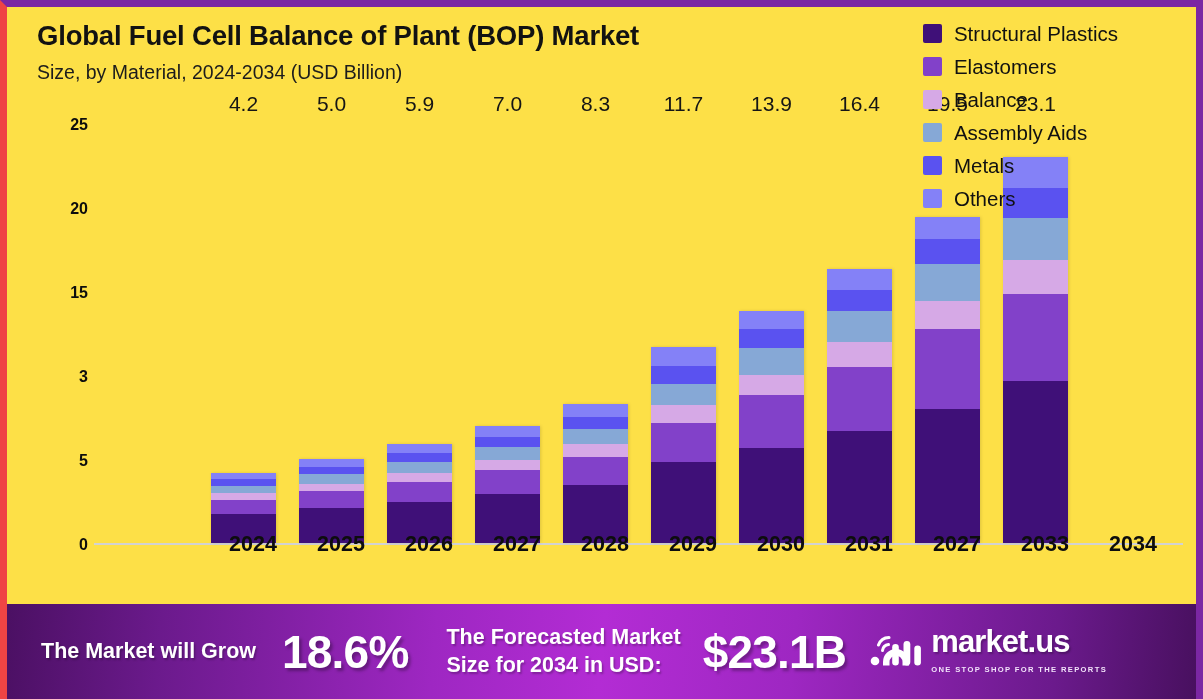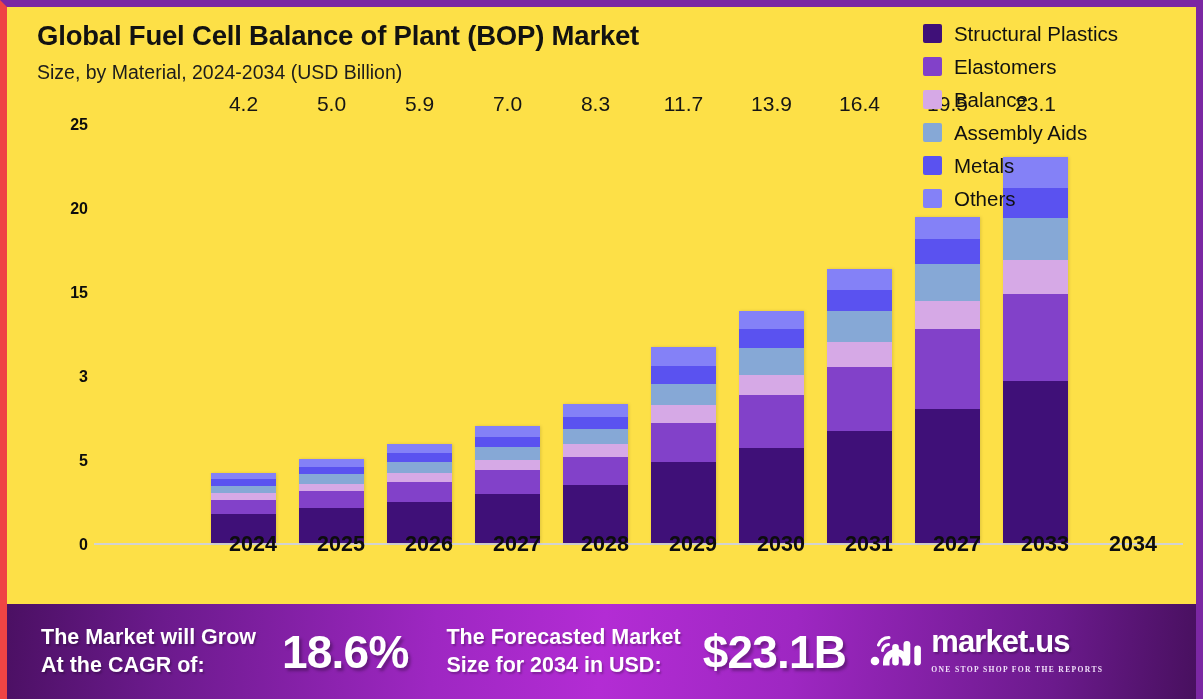"At the CAGR of:" div { html: <div>At the CAGR of:</div> -> none }
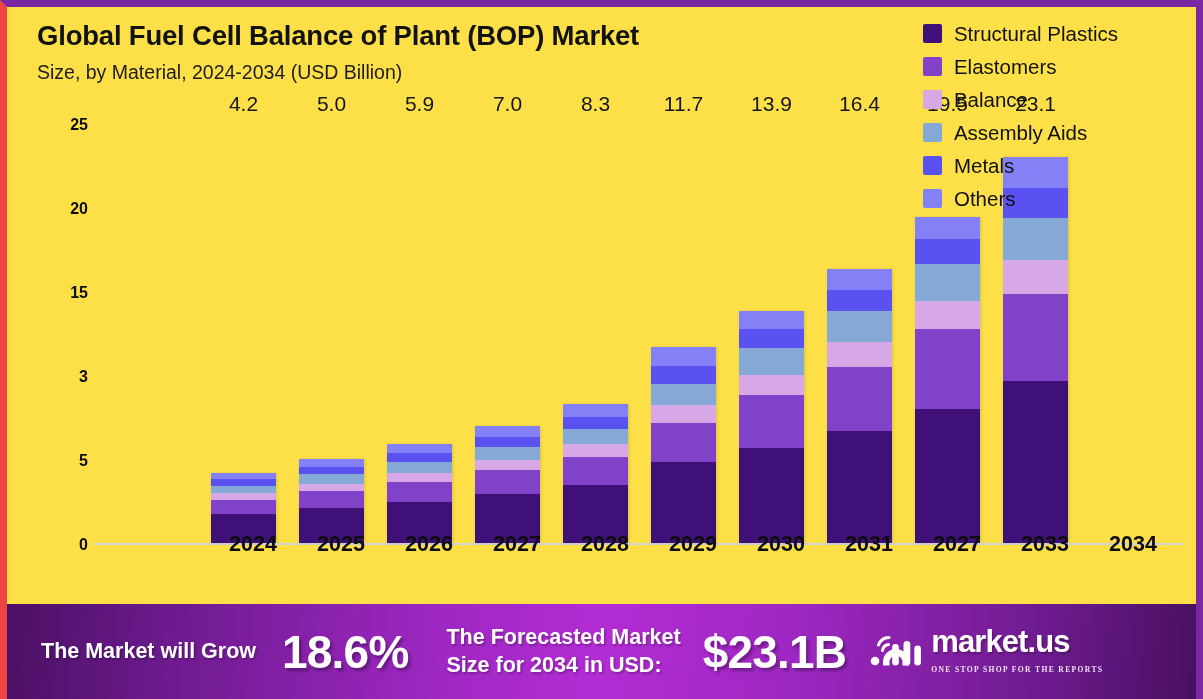"ONE STOP SHOP FOR THE" #logo-tag { font-family: Liberation Serif, serif -> none }
